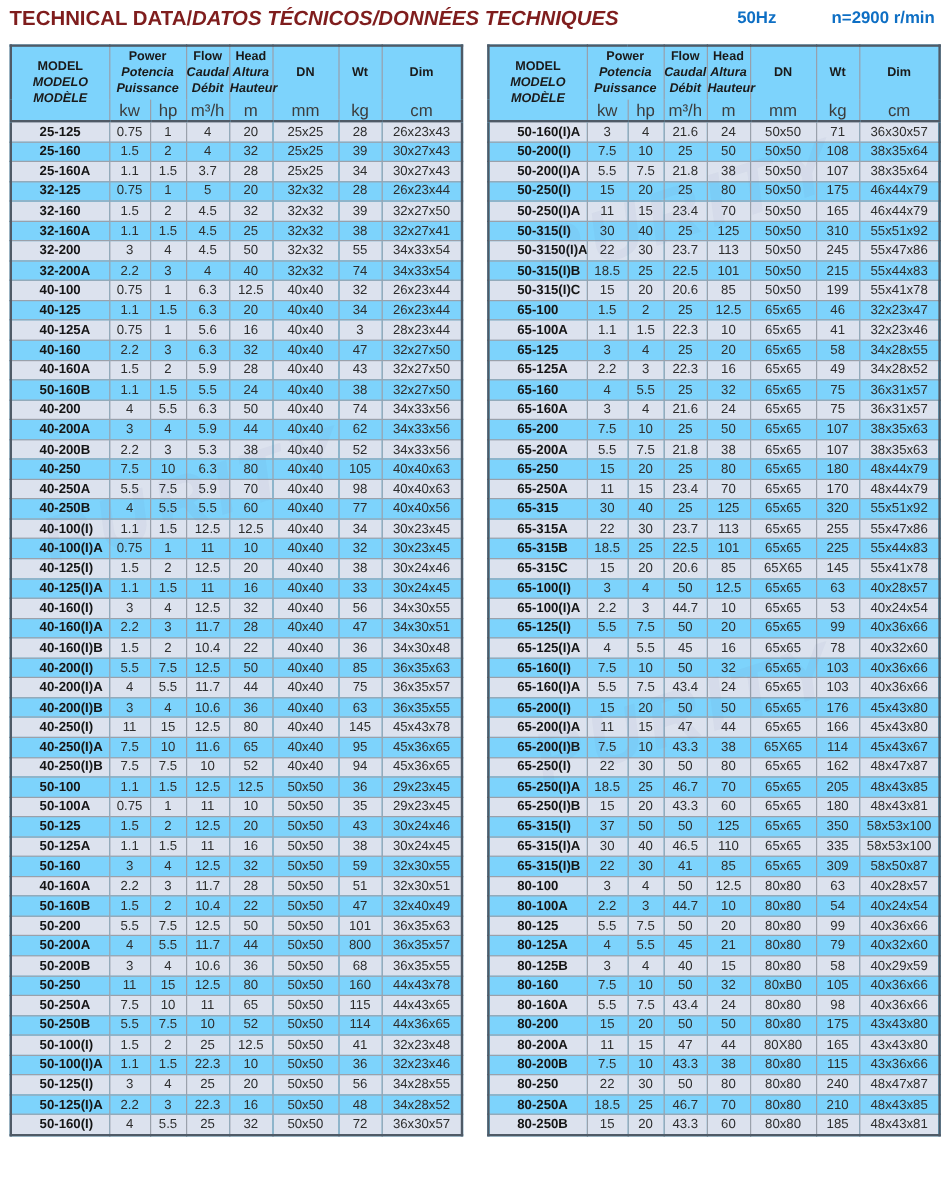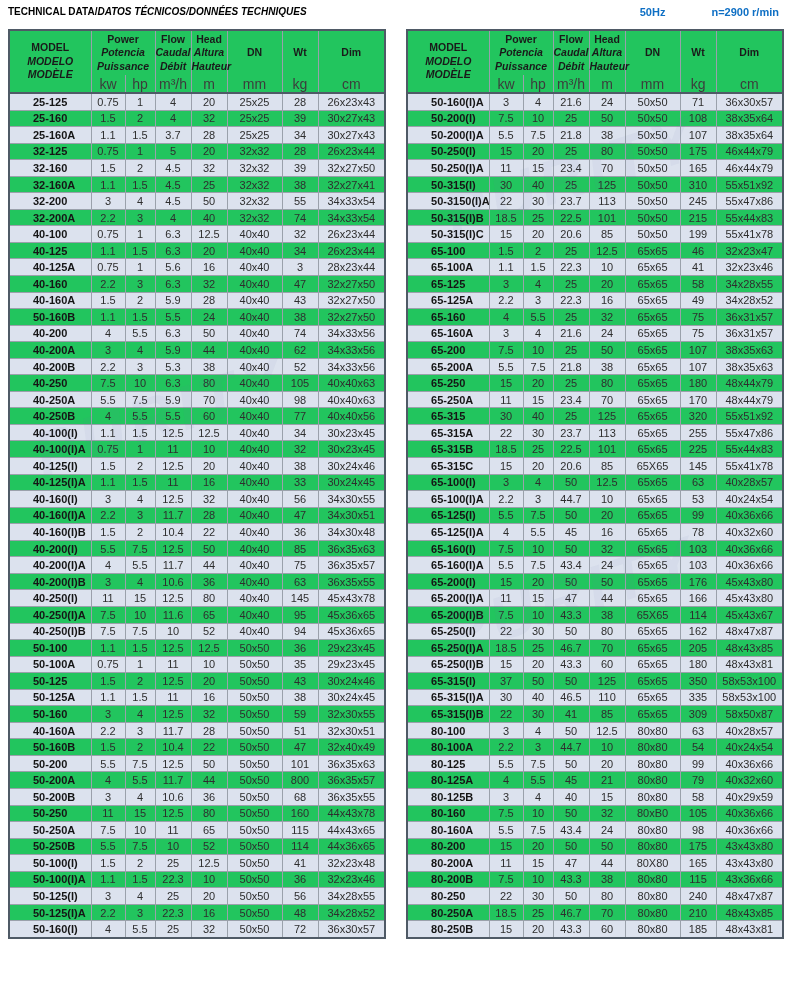"TECHNICAL DATA/DATOS TÉCNICOS/DONNÉES" .title { color: #000000 -> #7f1d1d; font-size: 10px -> 17px }
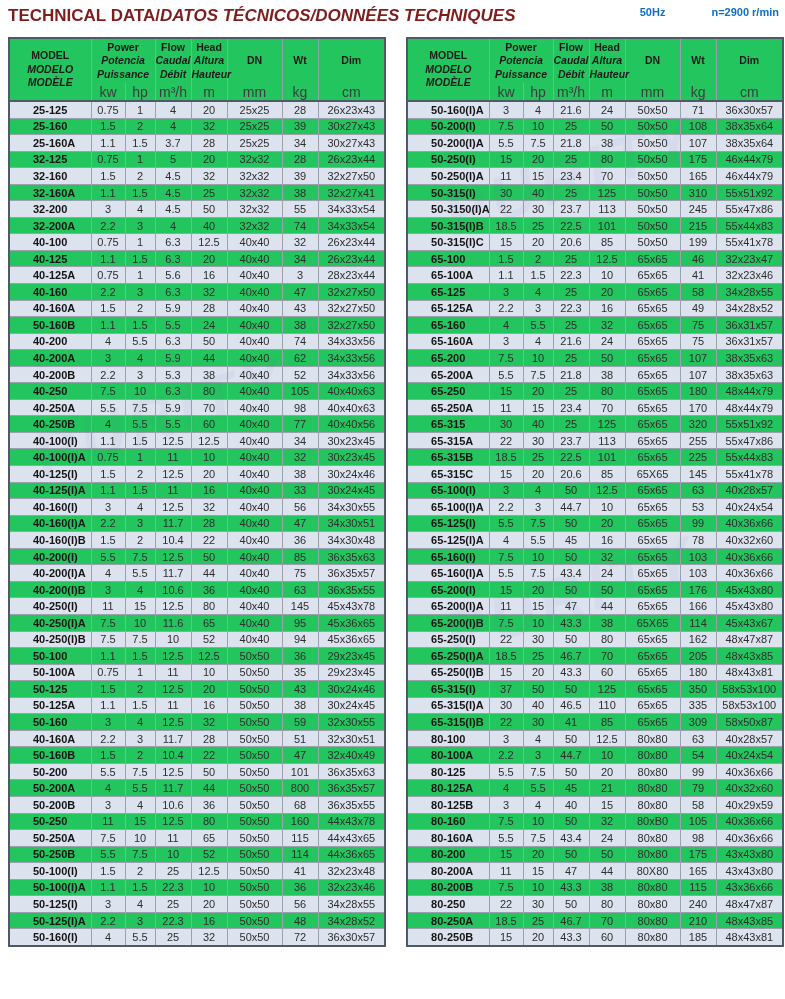"50Hz" .freq-block { font-size: 11px -> 14px }
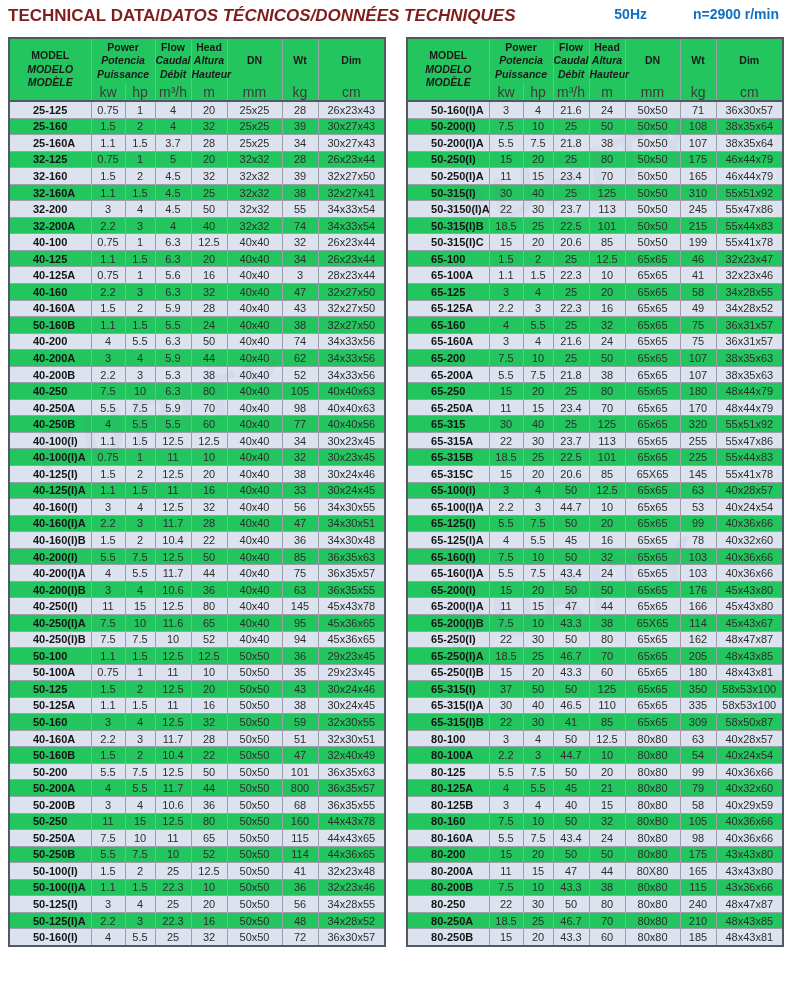"MODEL" table.data-table { background: #22c55e -> #7dd3fc }
